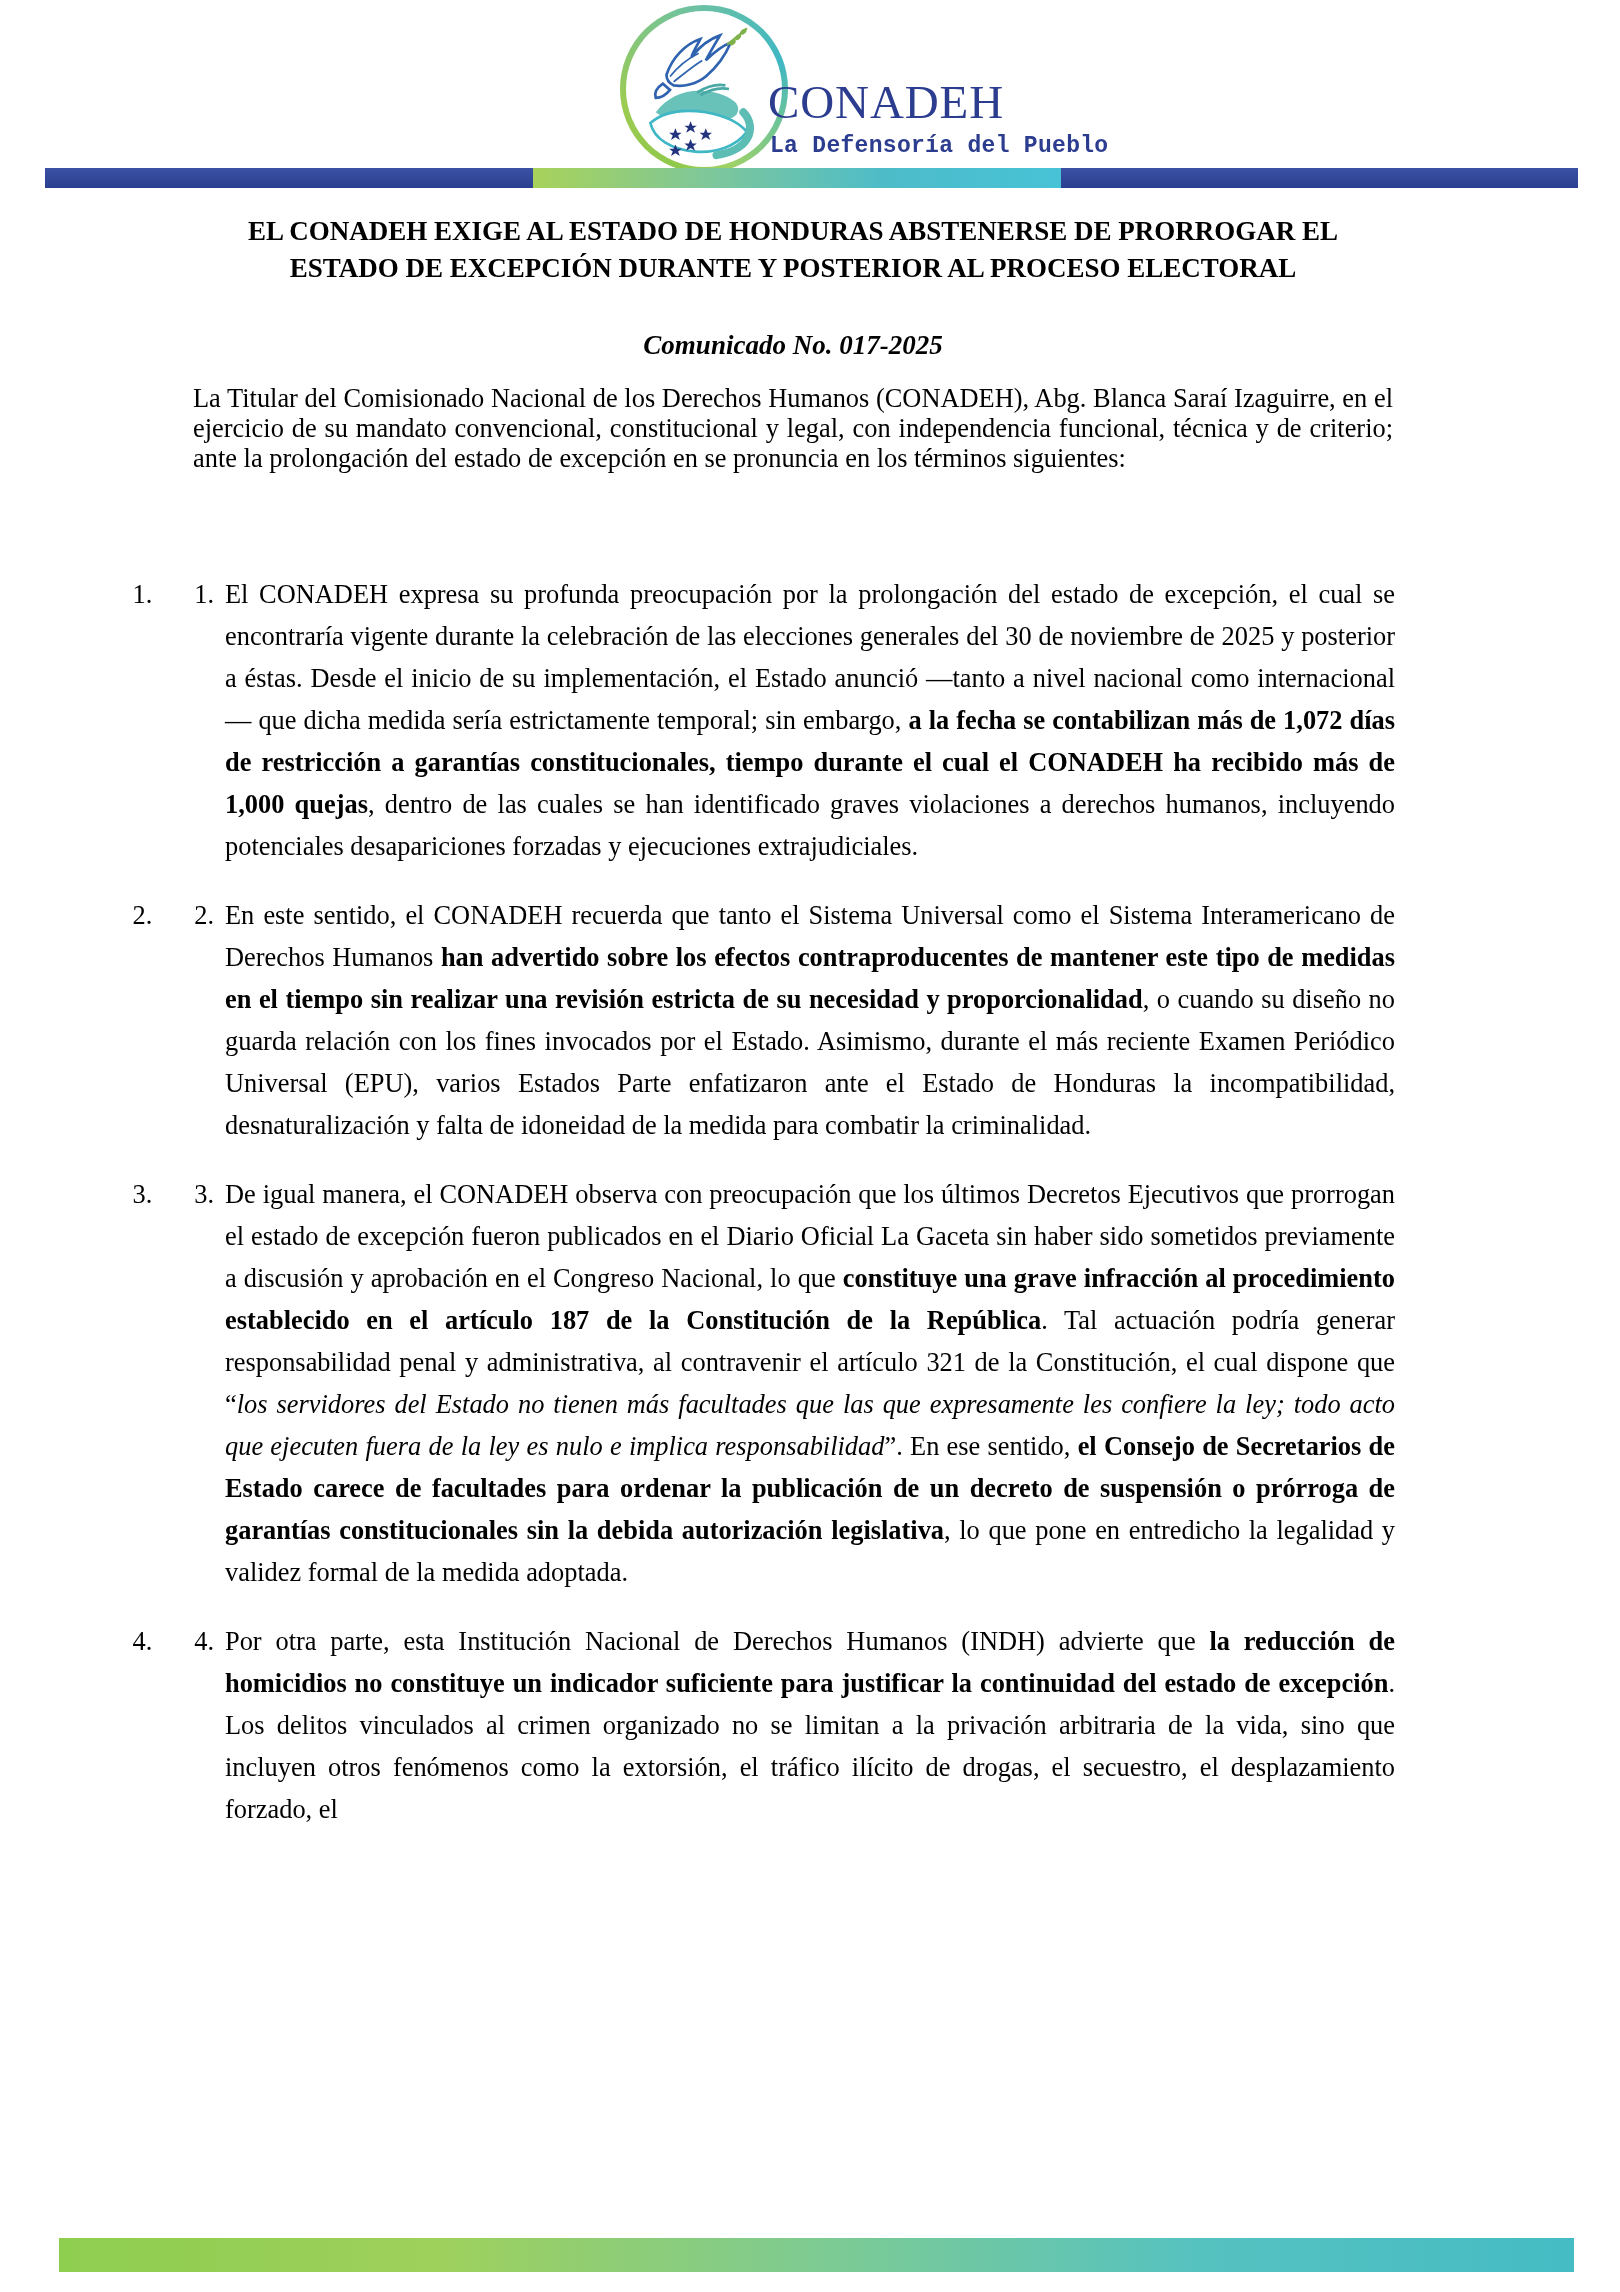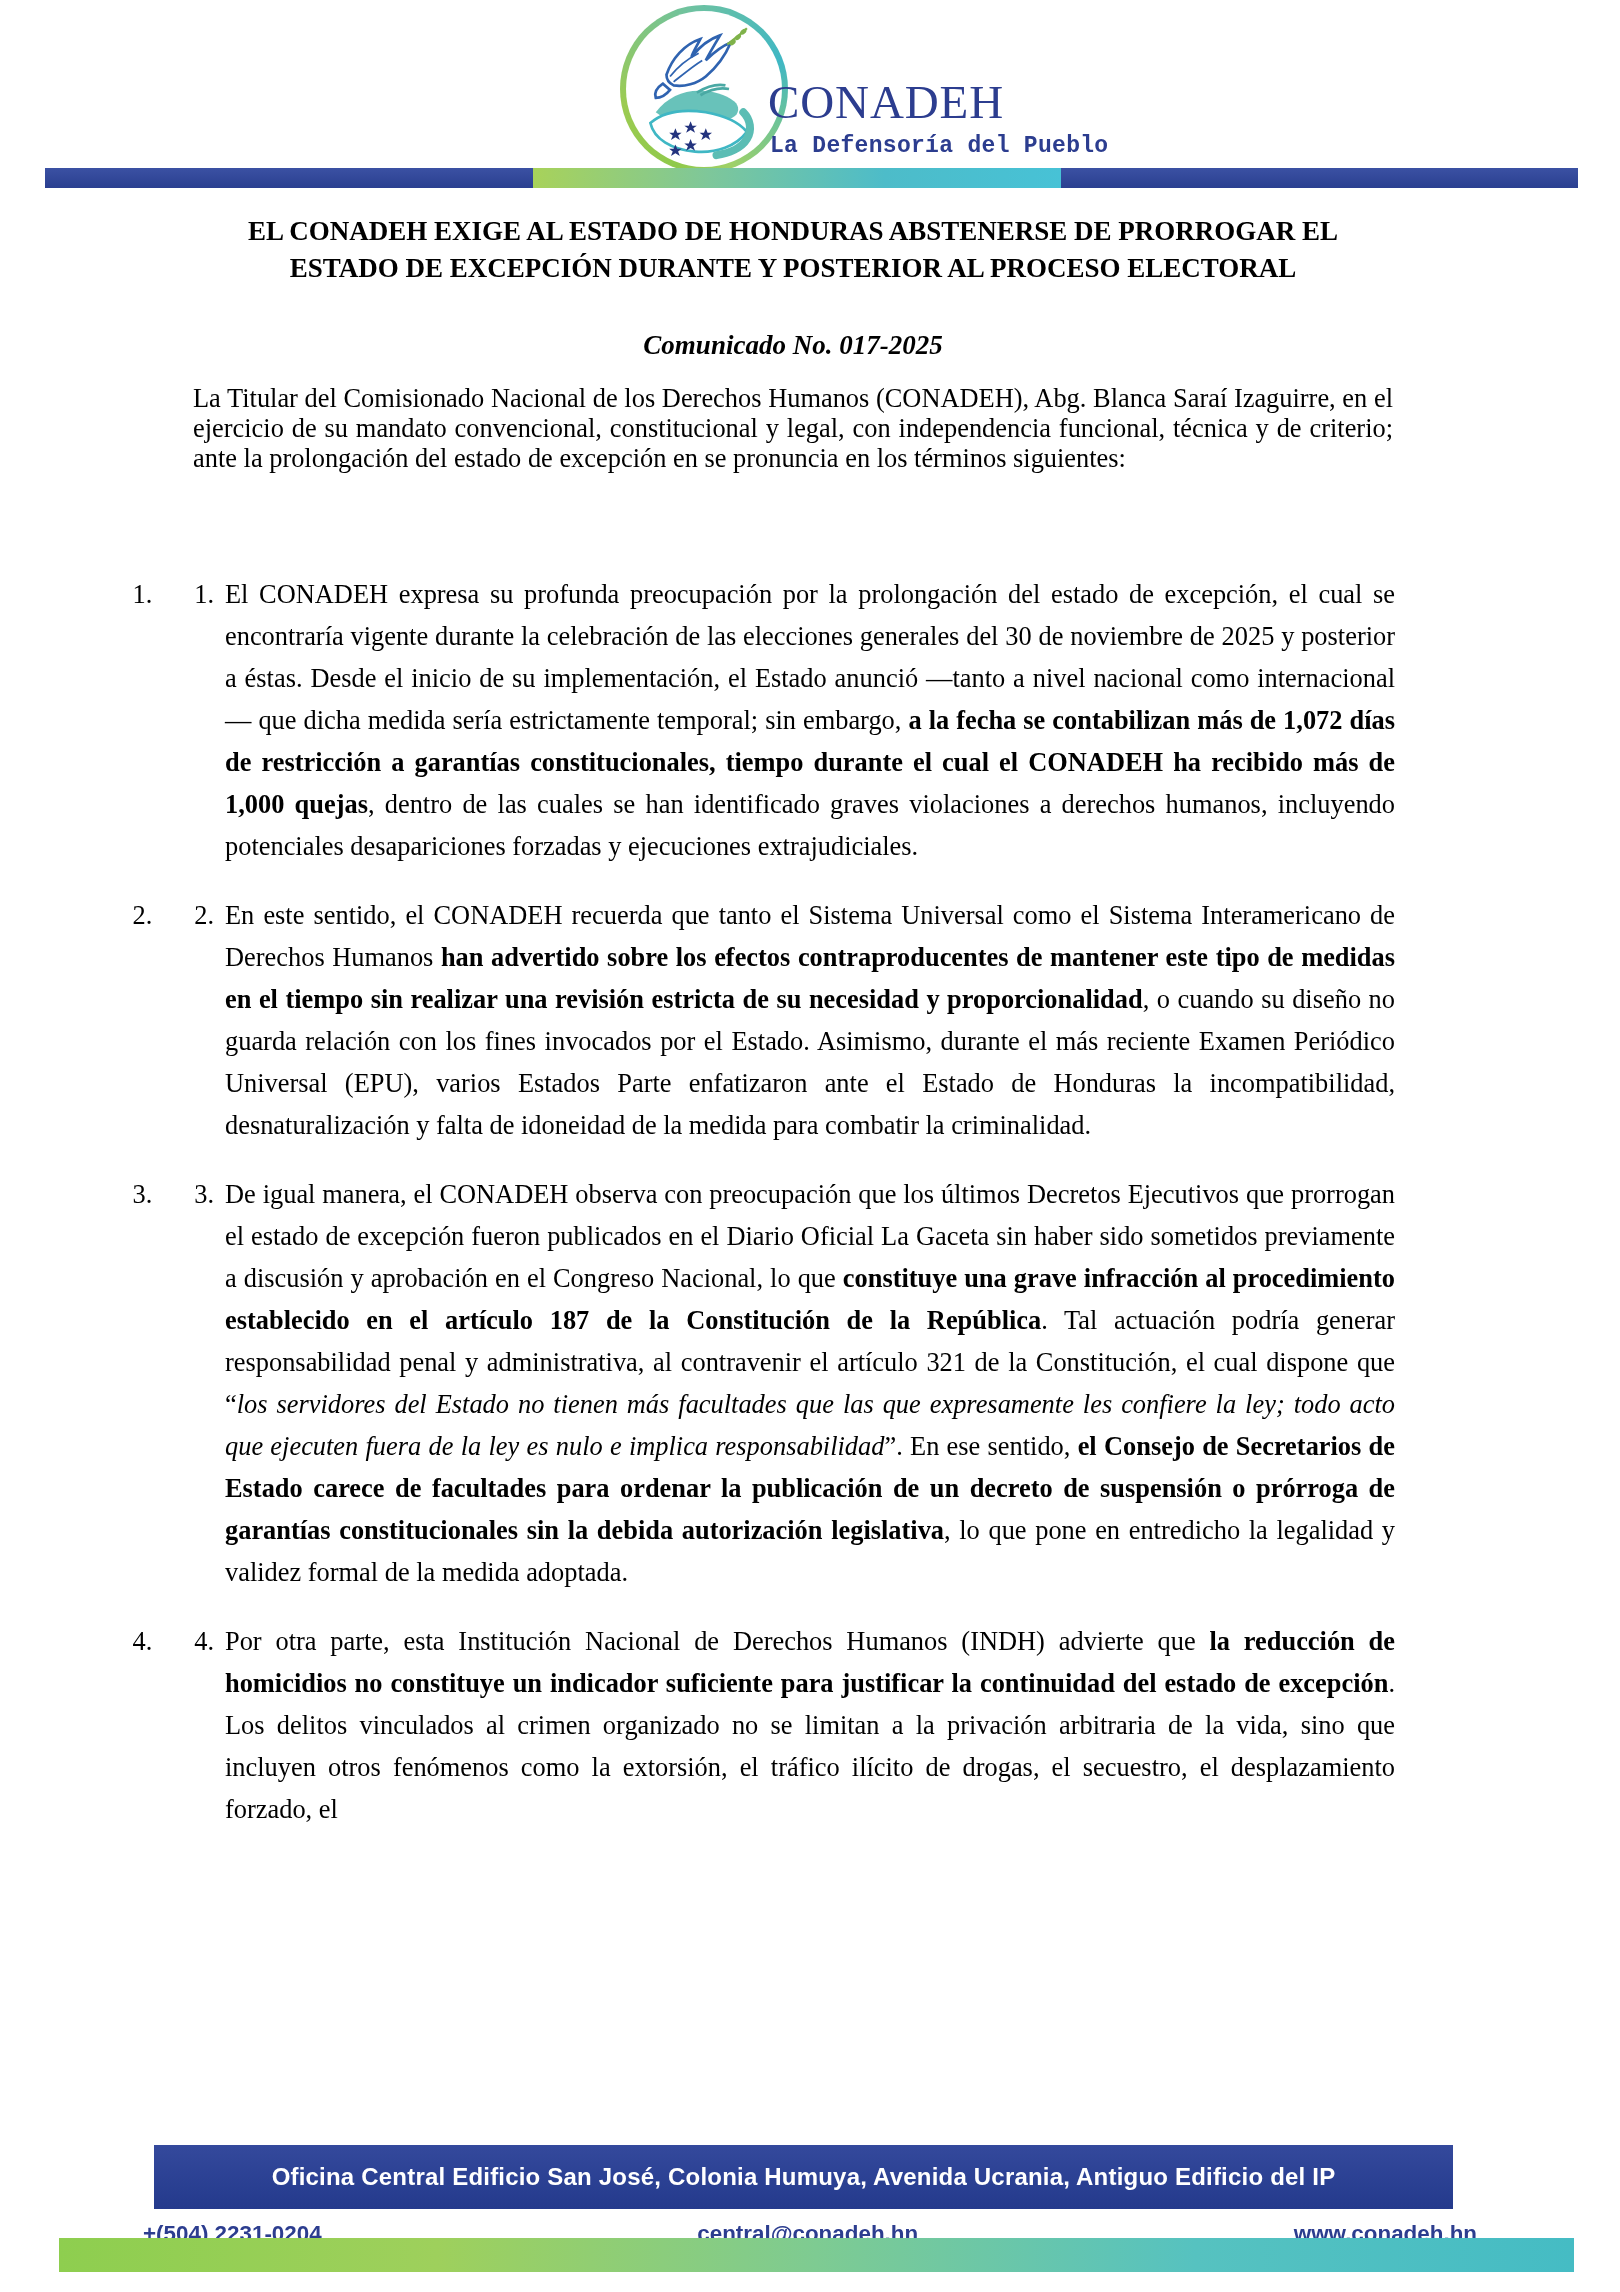"Oficina Central Edificio San José," div.footer-band { html: <div> <span>Oficina Central Edificio San José, Colonia Humuya, Avenida Ucrania, Antiguo Edificio del IP</span> </div> -> none }
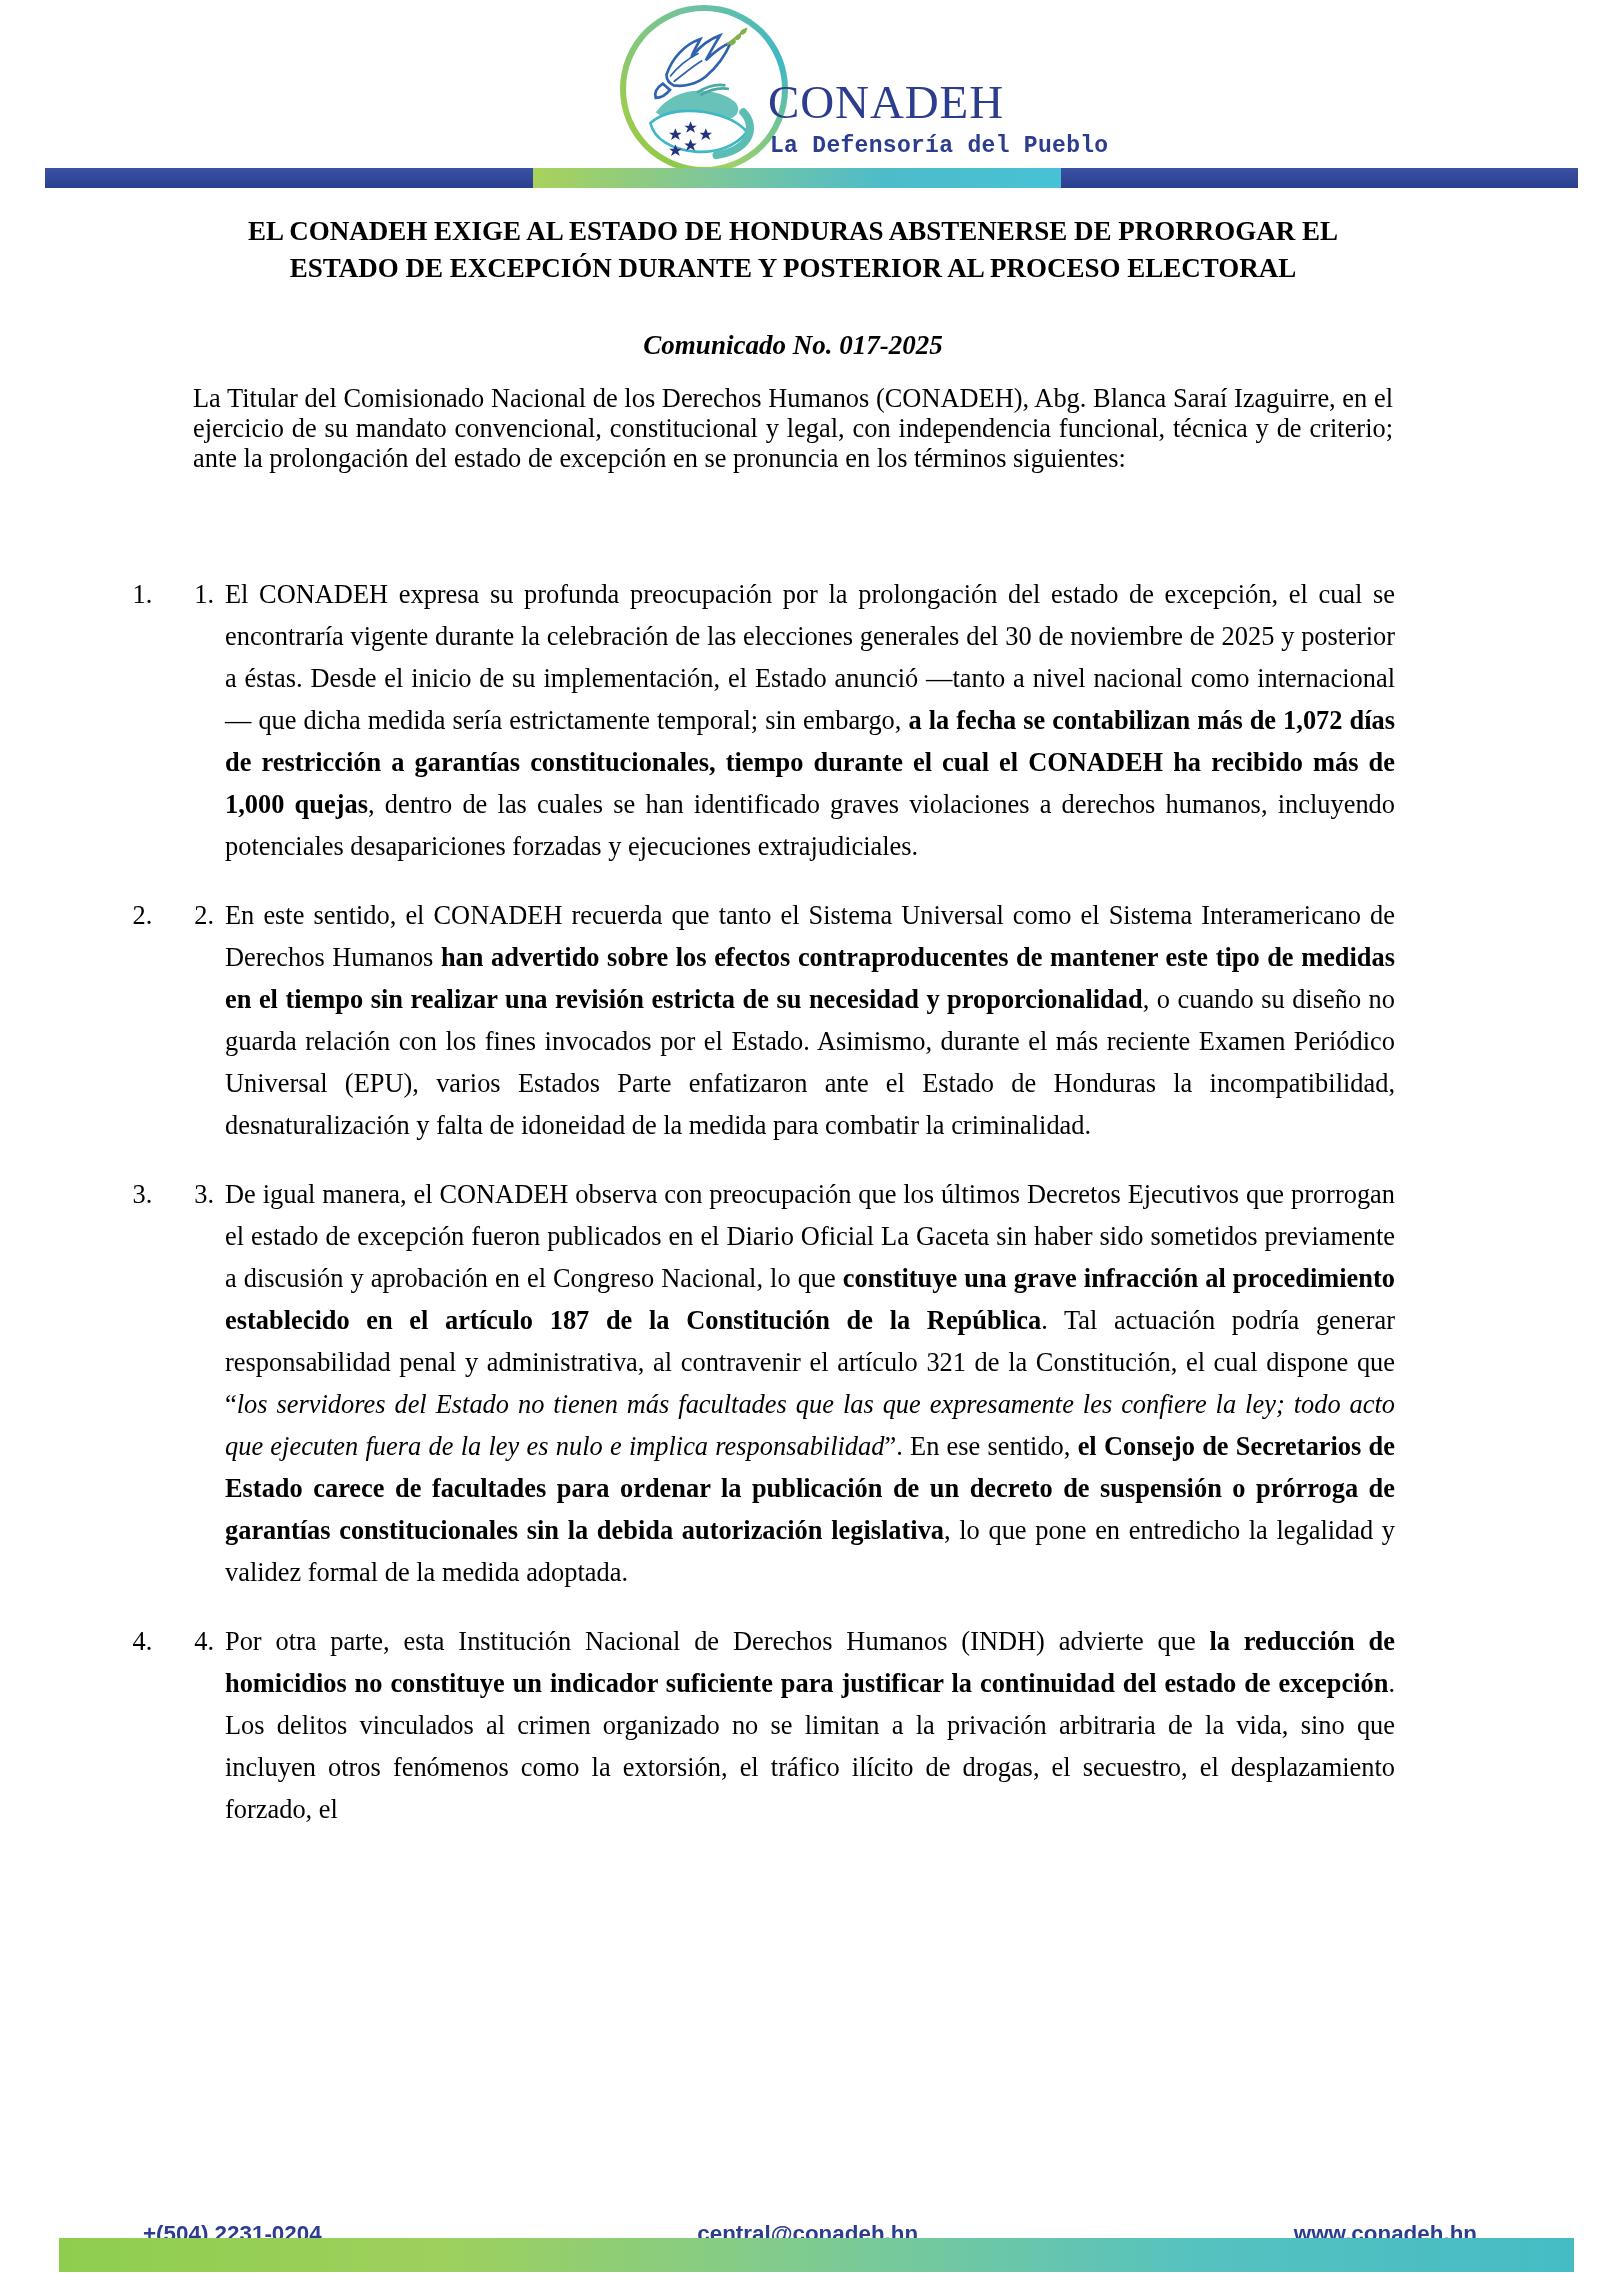"+(504) 2231-0204" div.footer-contacts { html: <div> <span>+(504) 2231-0204</span> <span>central@conadeh.hn</span> <span>www.conadeh.hn</span> </div> -> none }
